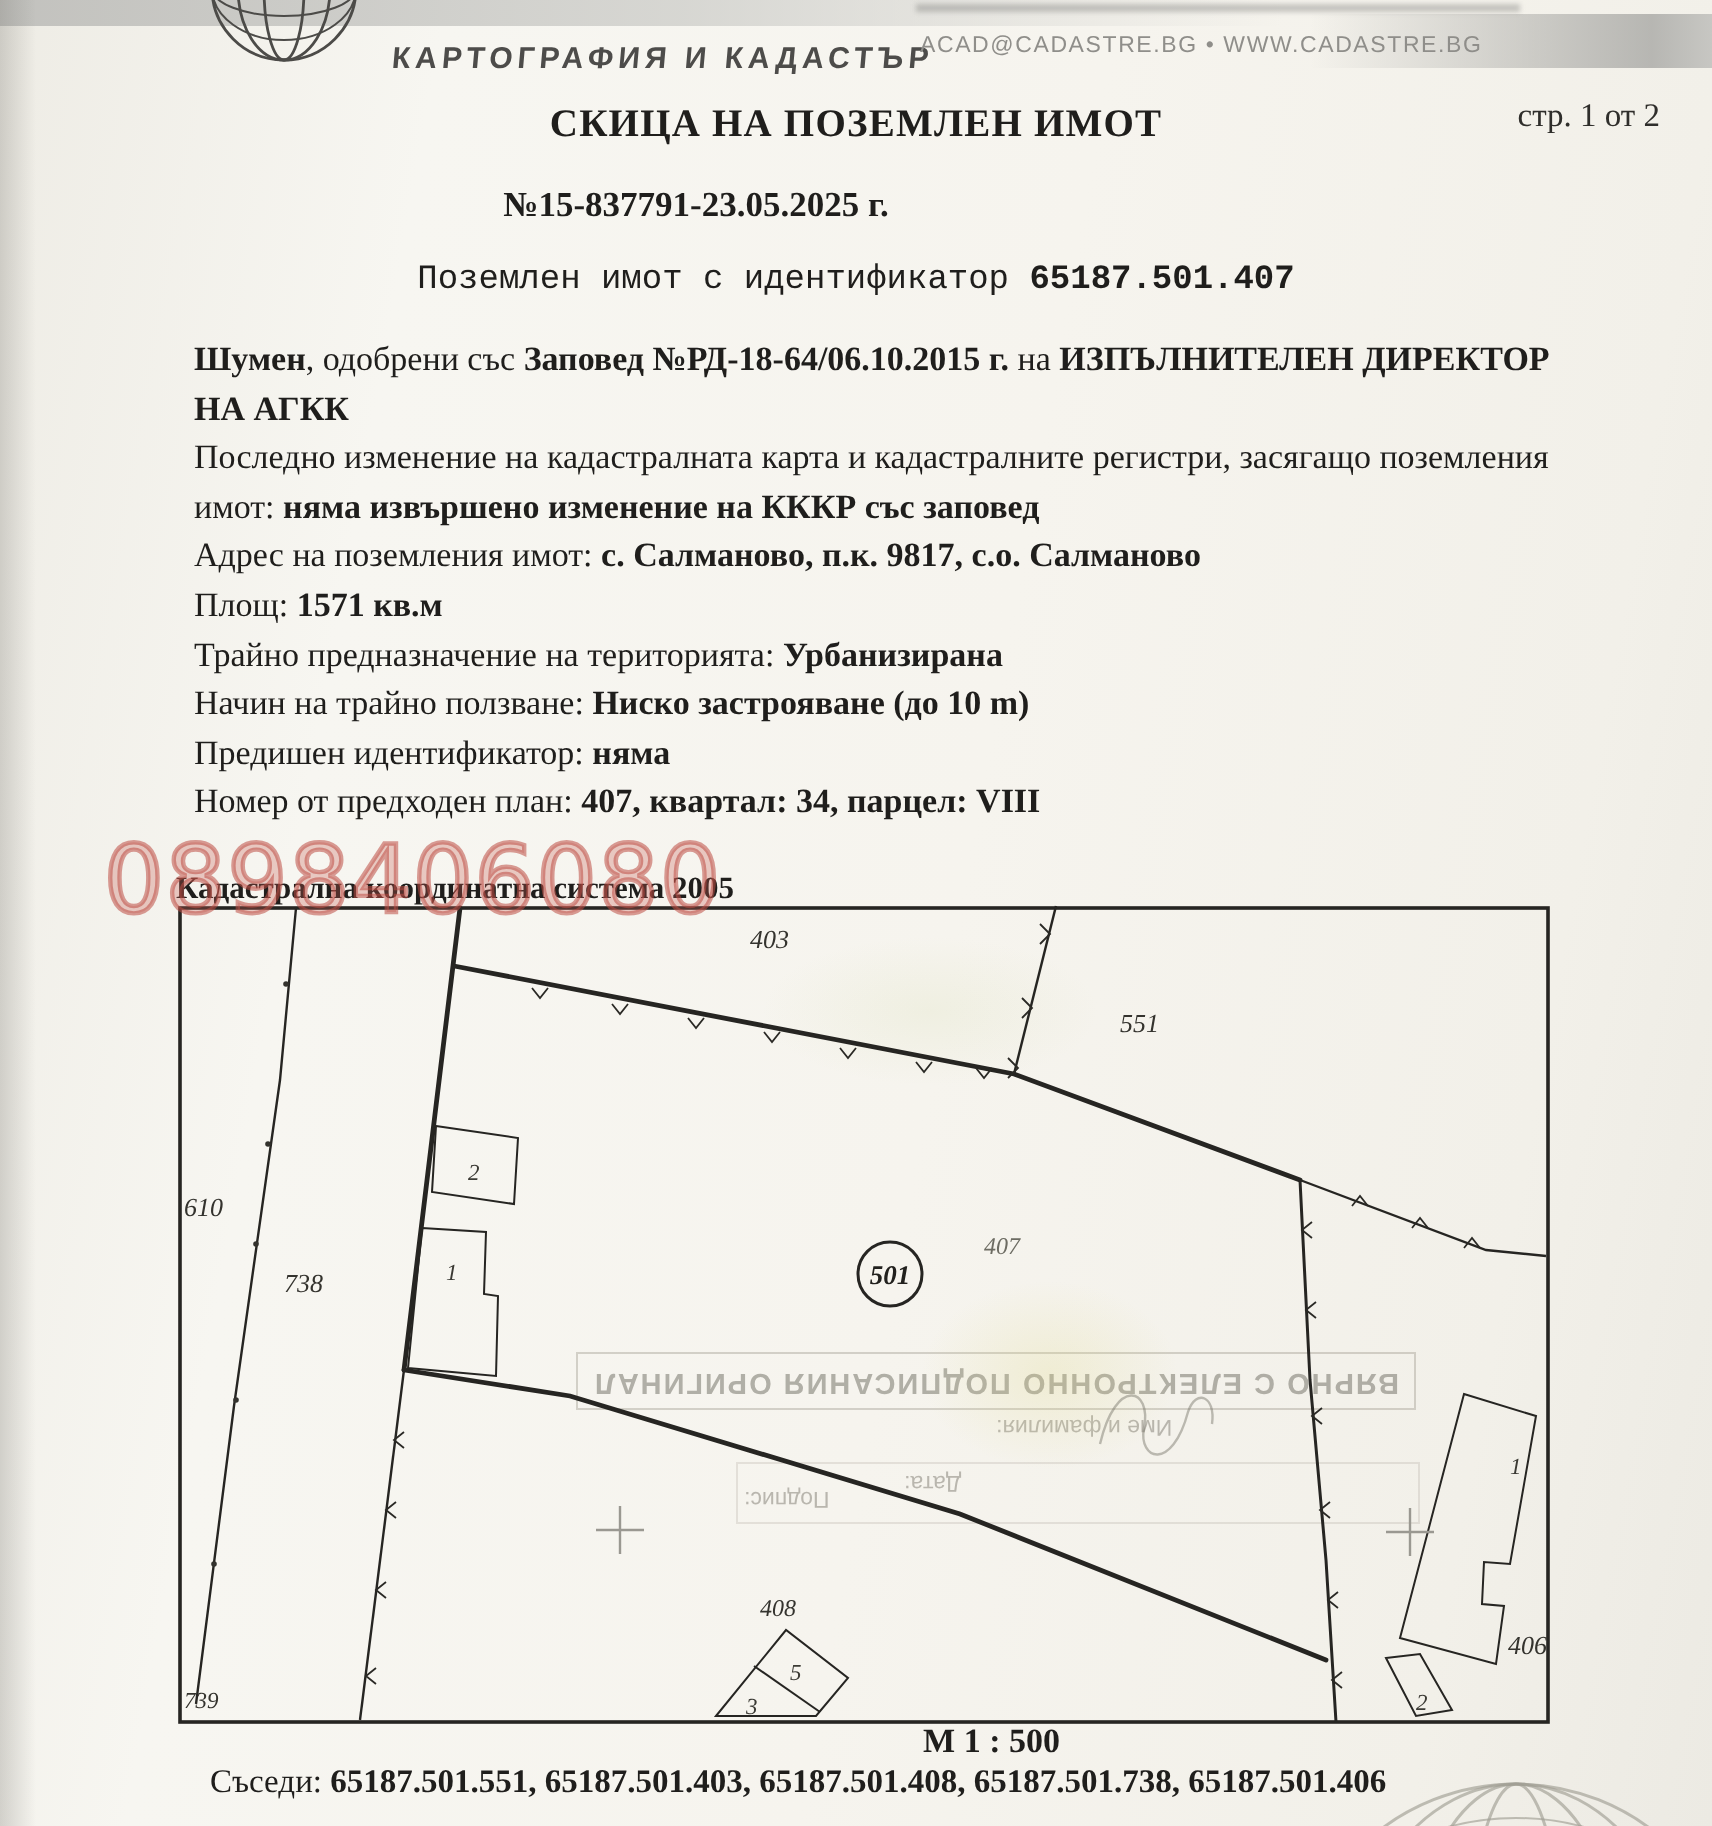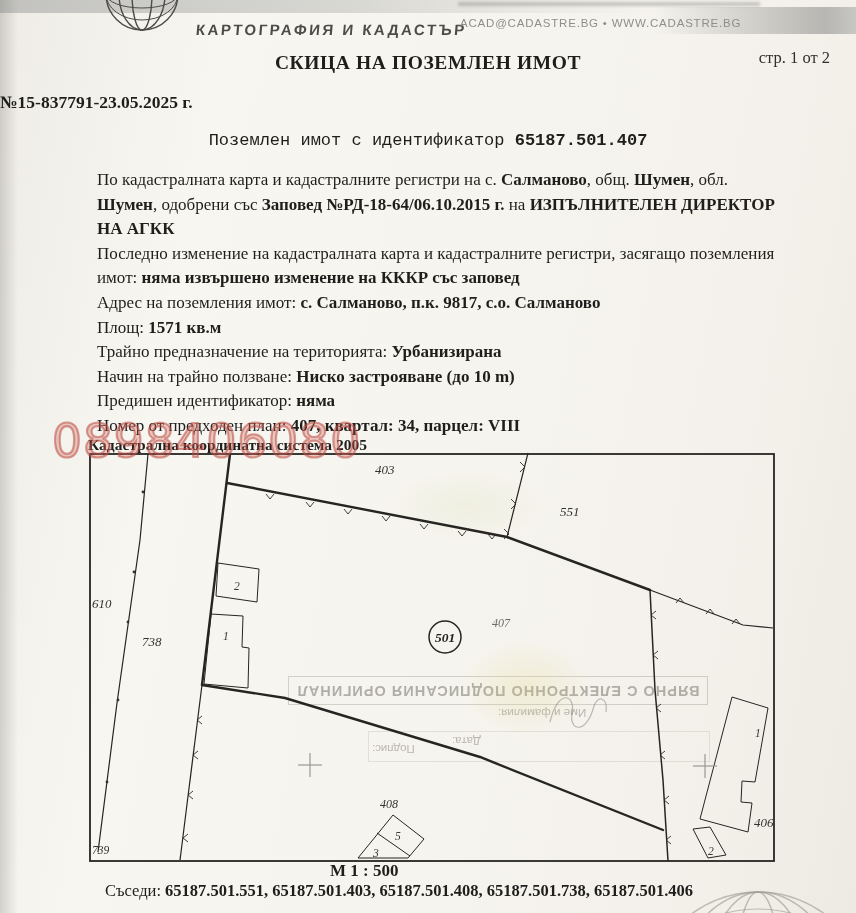"№15-837791-23.05.2025 г." .docnum { text-align: left -> center }
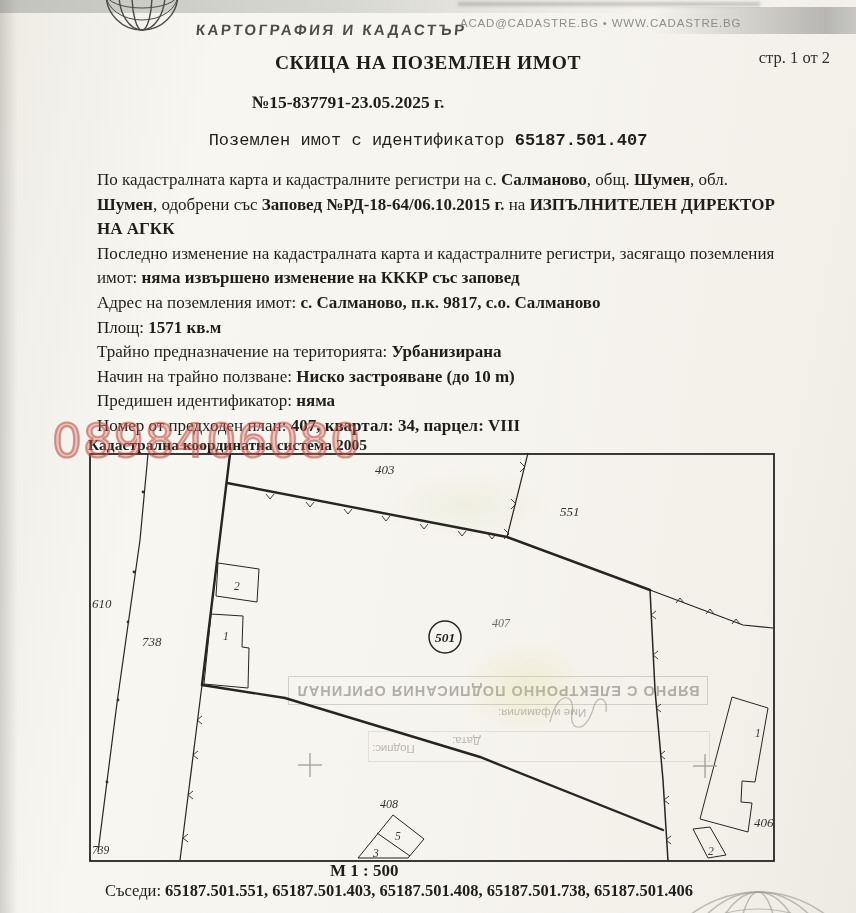"По кадастралната карта и кадастралните" div.docline { html: <div><span>По кадастралната карта и кадастралните регистри на с. </span><span>Салманово</span><span>, общ. </span><span>Шумен</span><span>, обл.</span></div> -> none }
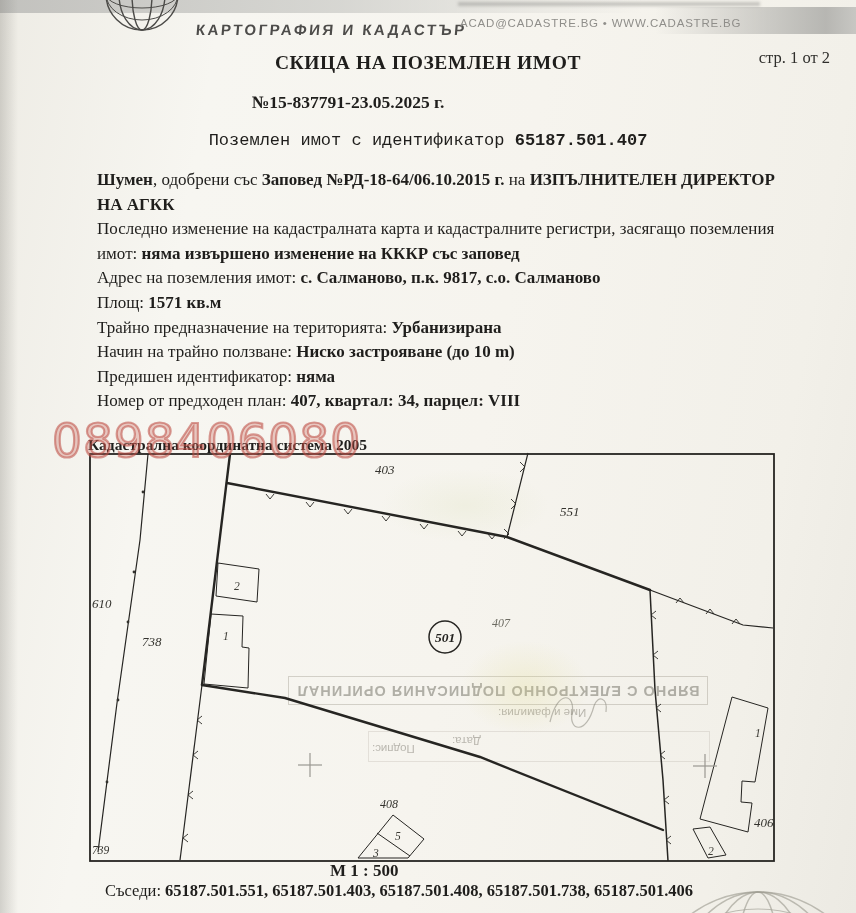"М 1 : 500" .scale-lbl { text-align: left -> right }
